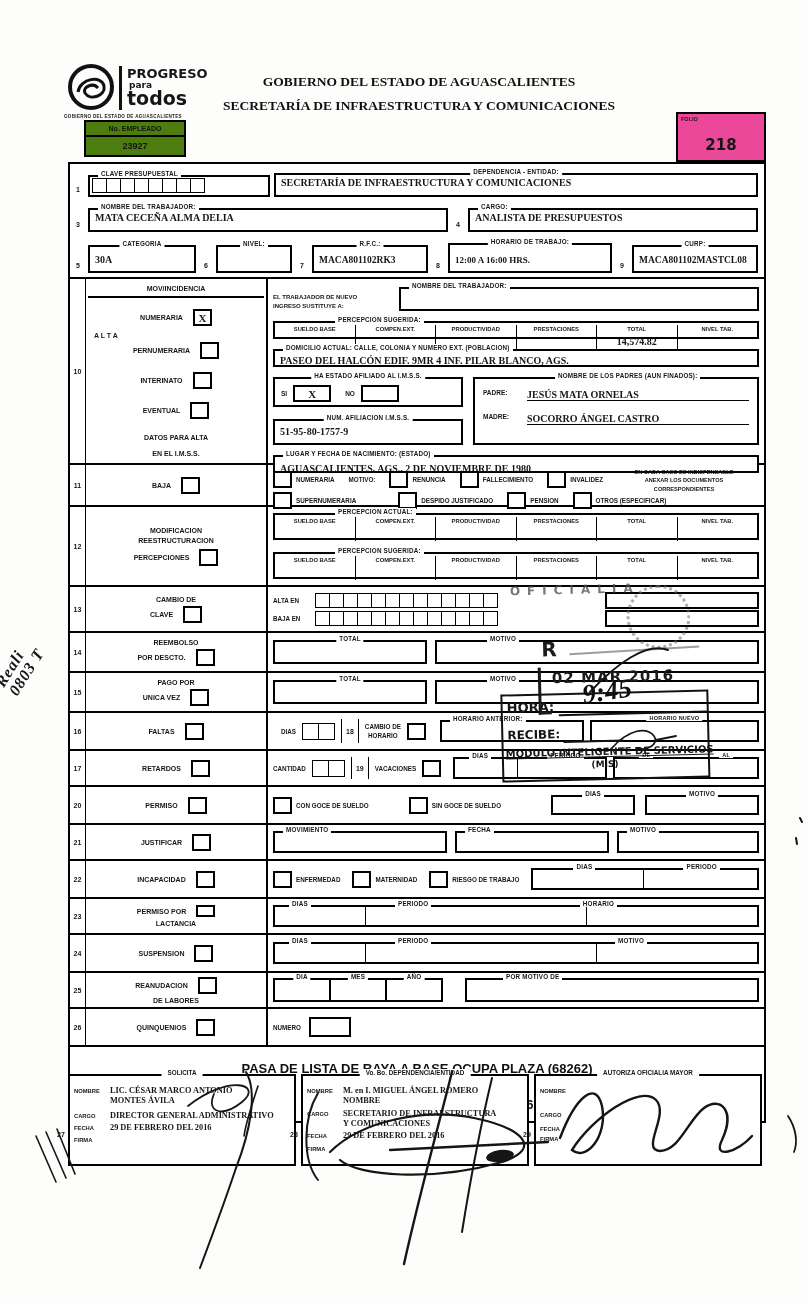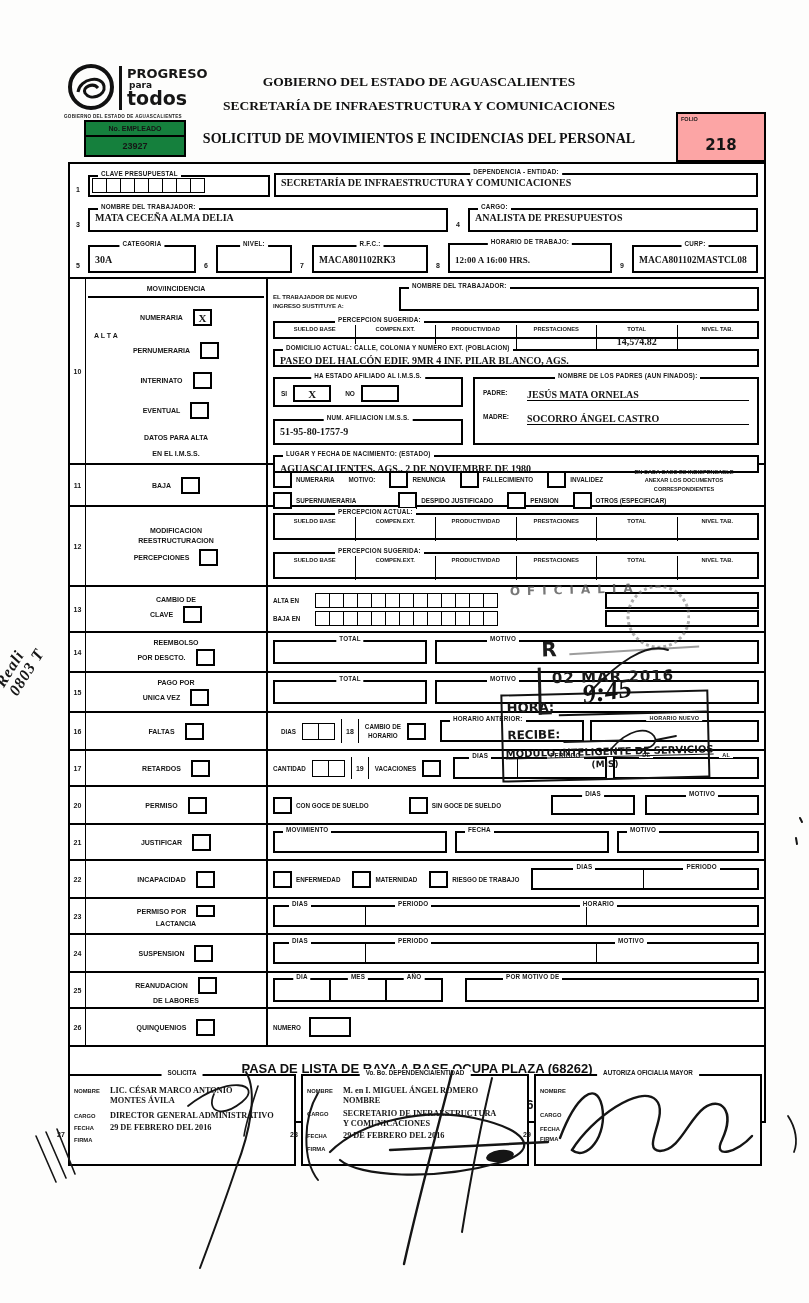"23927" .emp-box { background: #15803d -> #4d7c0f }
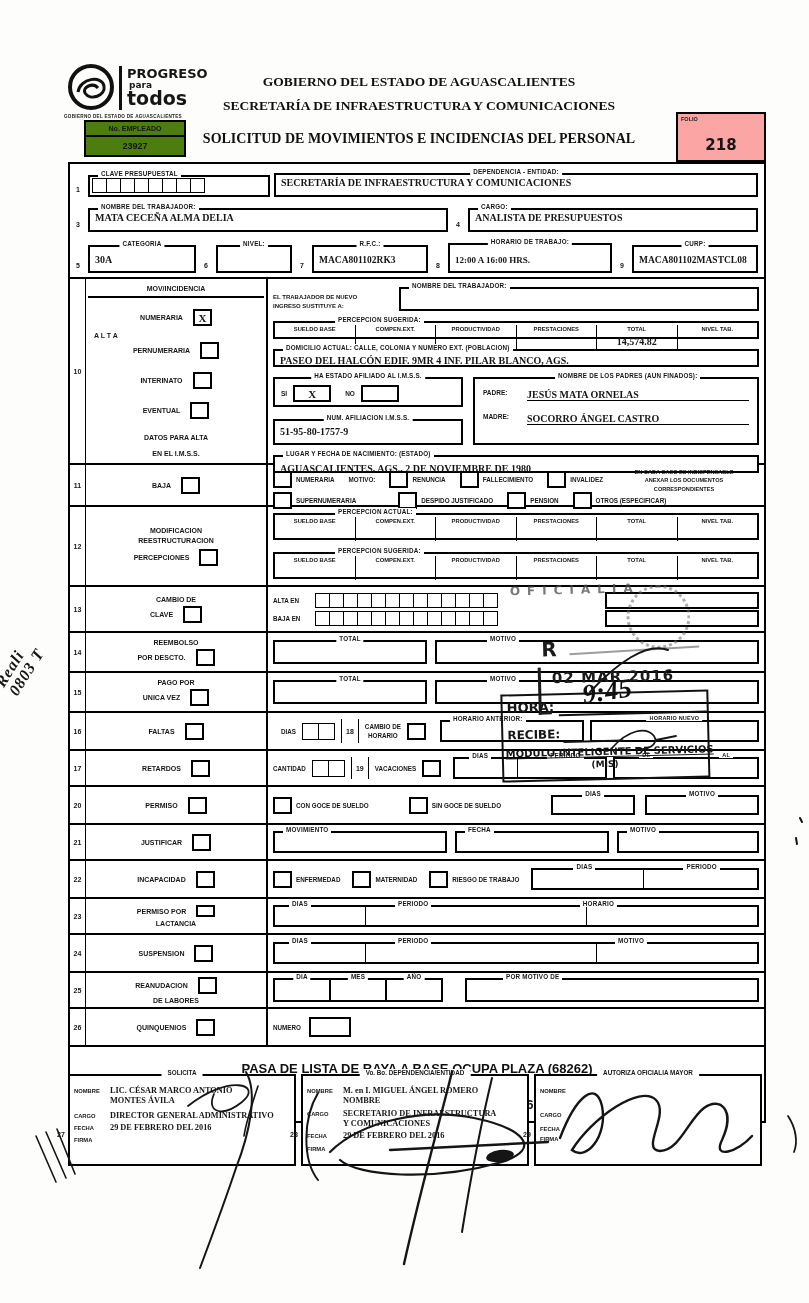"SOLICITUD DE MOVIMIENTOS E INCIDENCIAS" div.title { html: <div>SOLICITUD DE MOVIMIENTOS E INCIDENCIAS DEL PERSONAL</div> -> none }
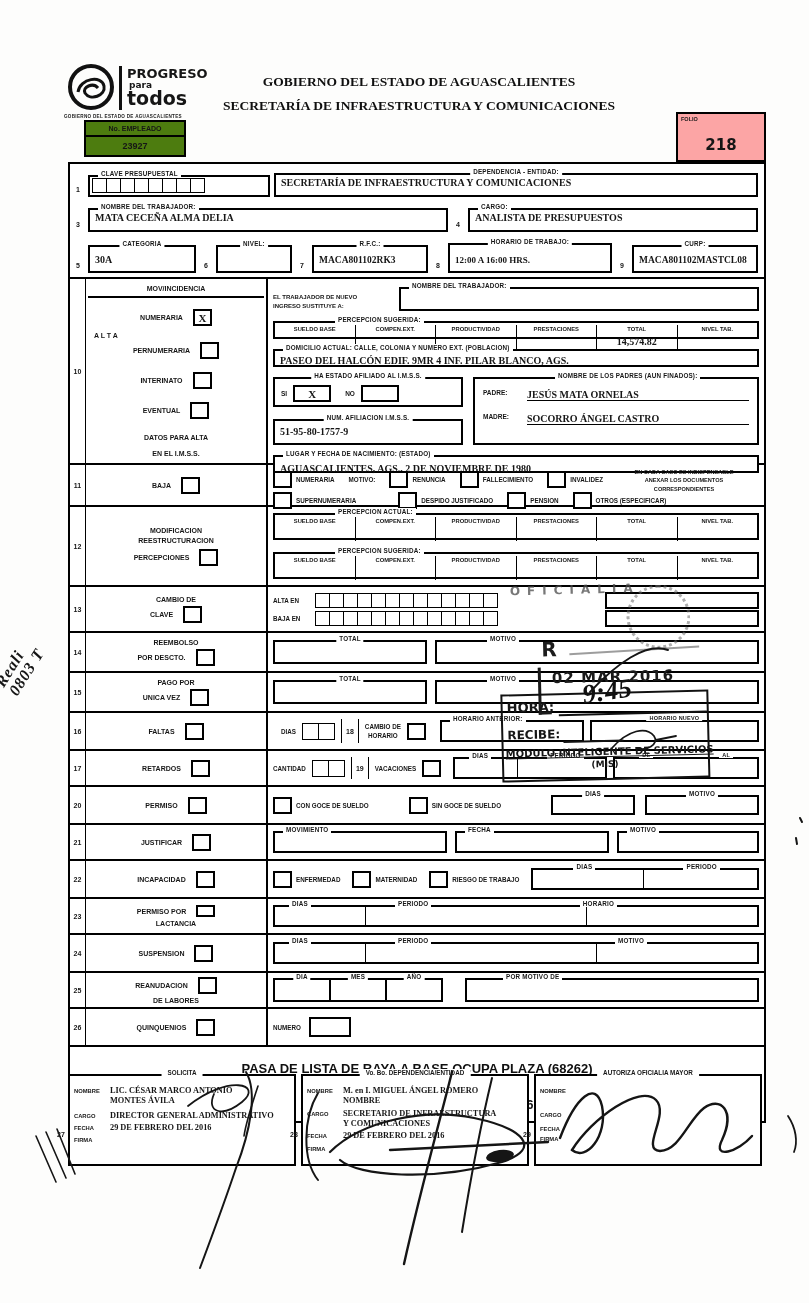"218" .folio-box { background: #fca5a5 -> #ec4899 }
